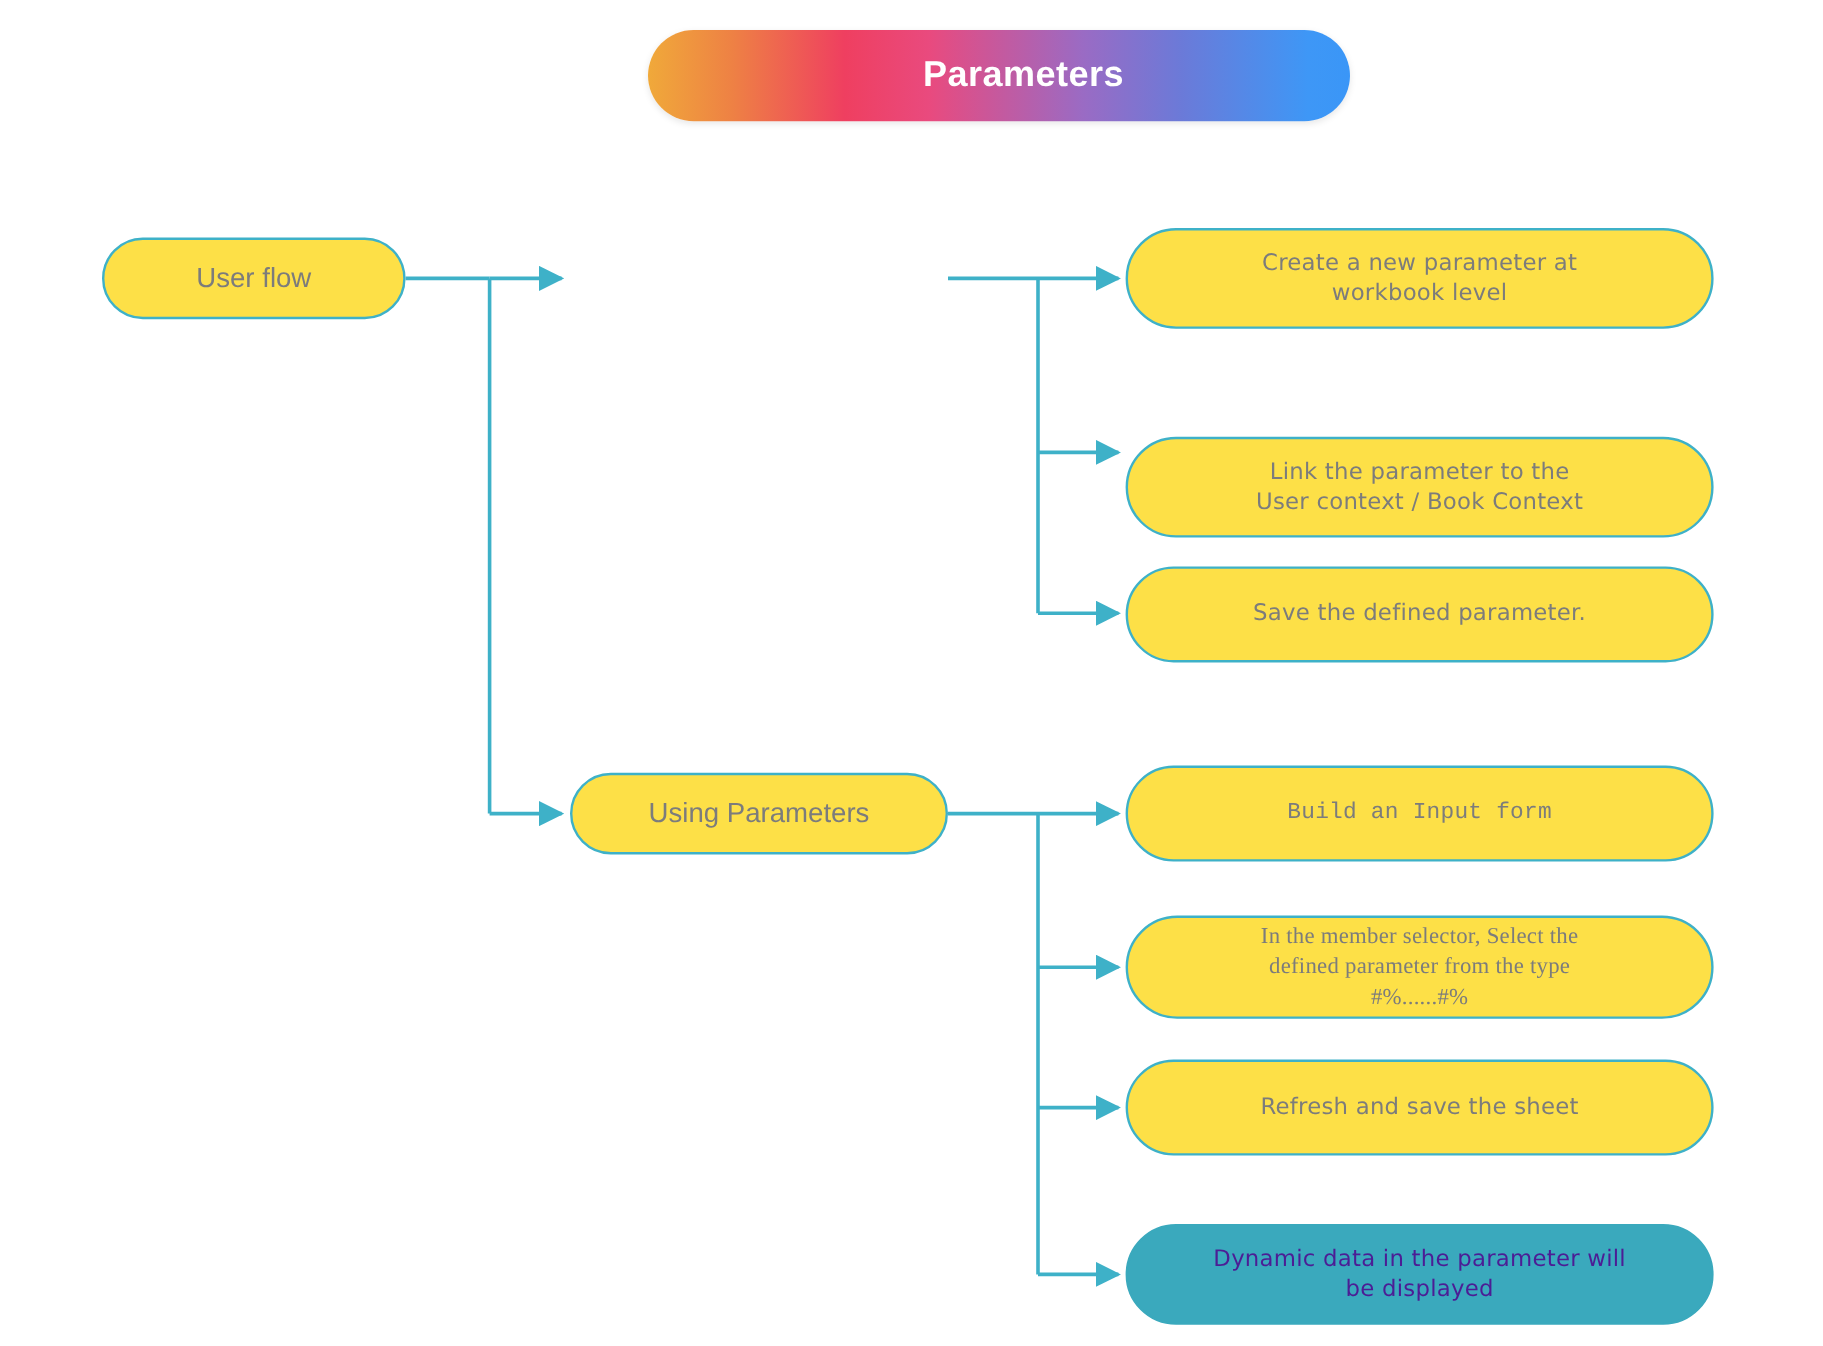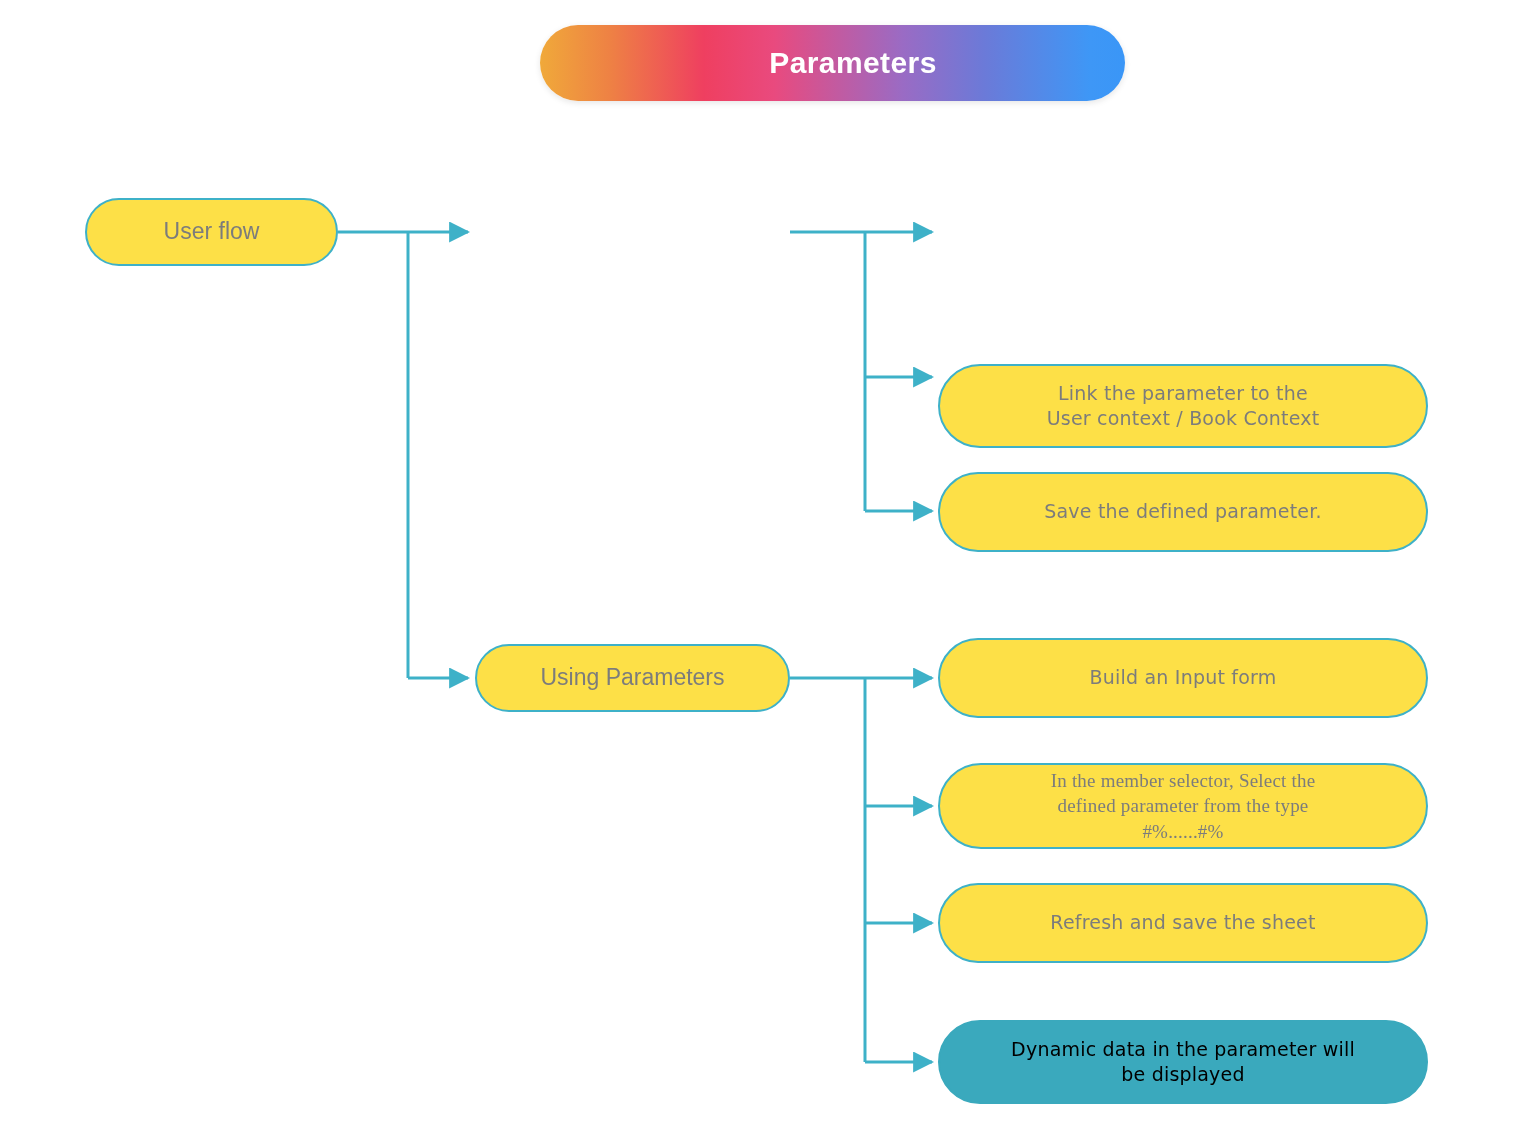"Create a new parameter at" div.node { html: none -> <div> <span>Create a new parameter at workbook level</span> </div> }
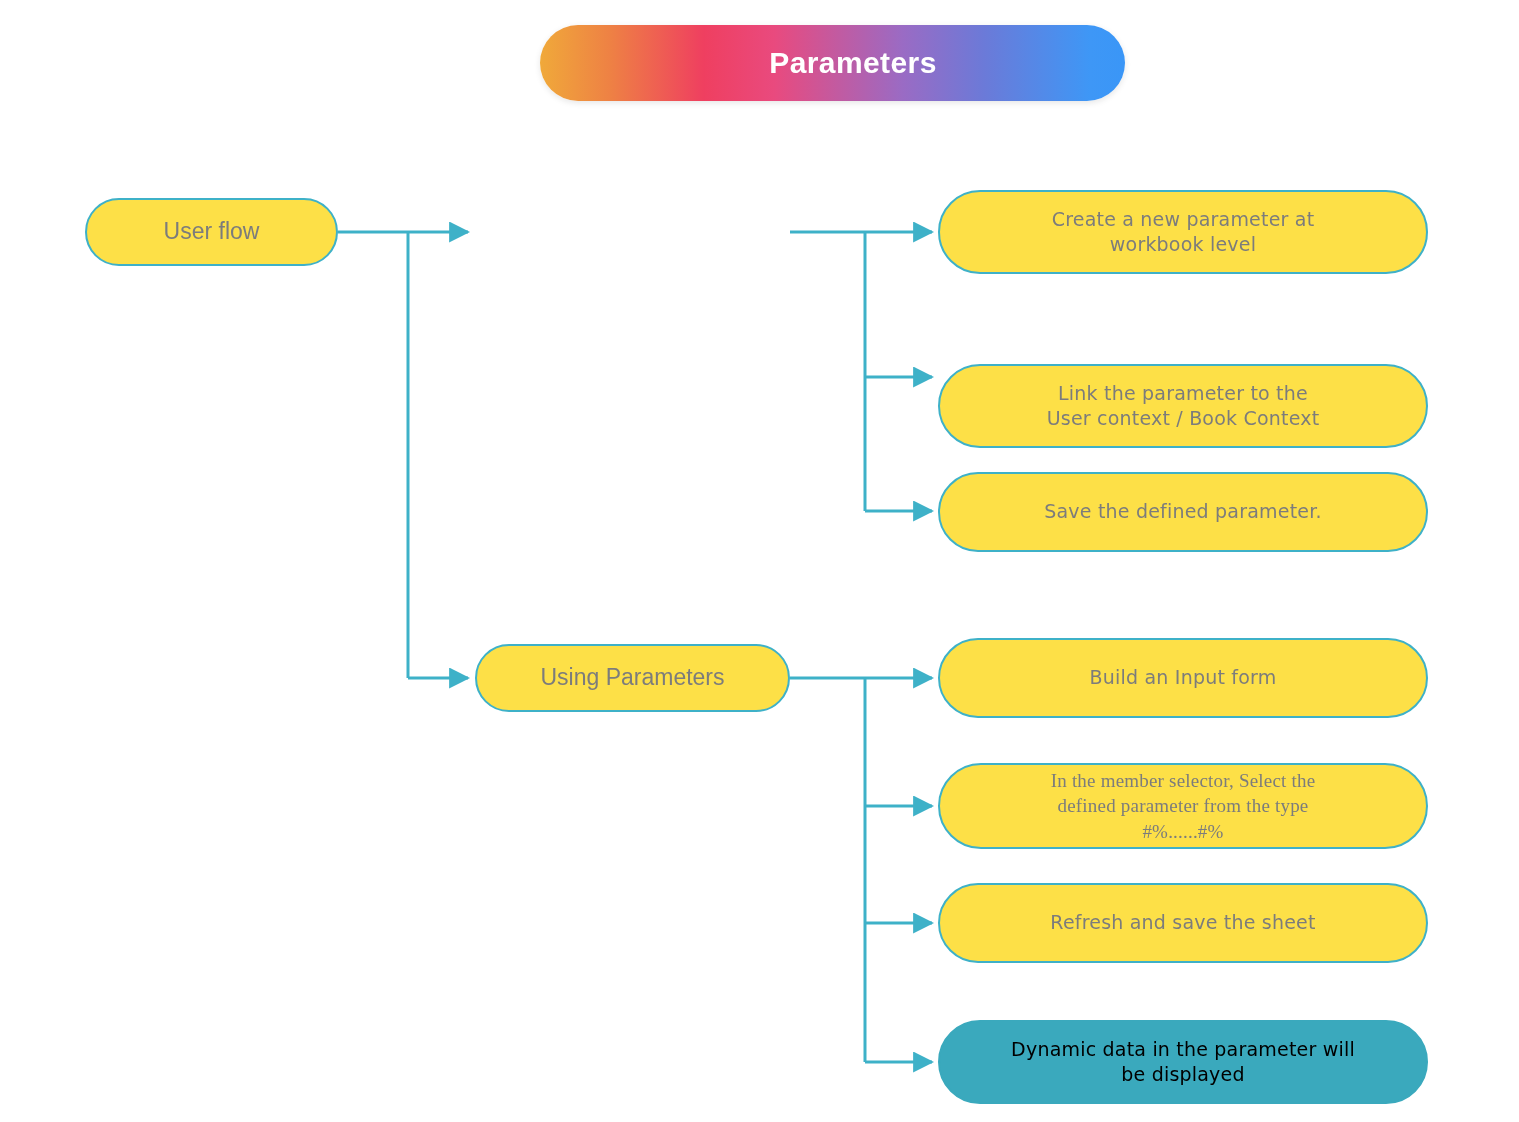"Build an Input form" div.node { font-family: none -> Liberation Mono, monospace }
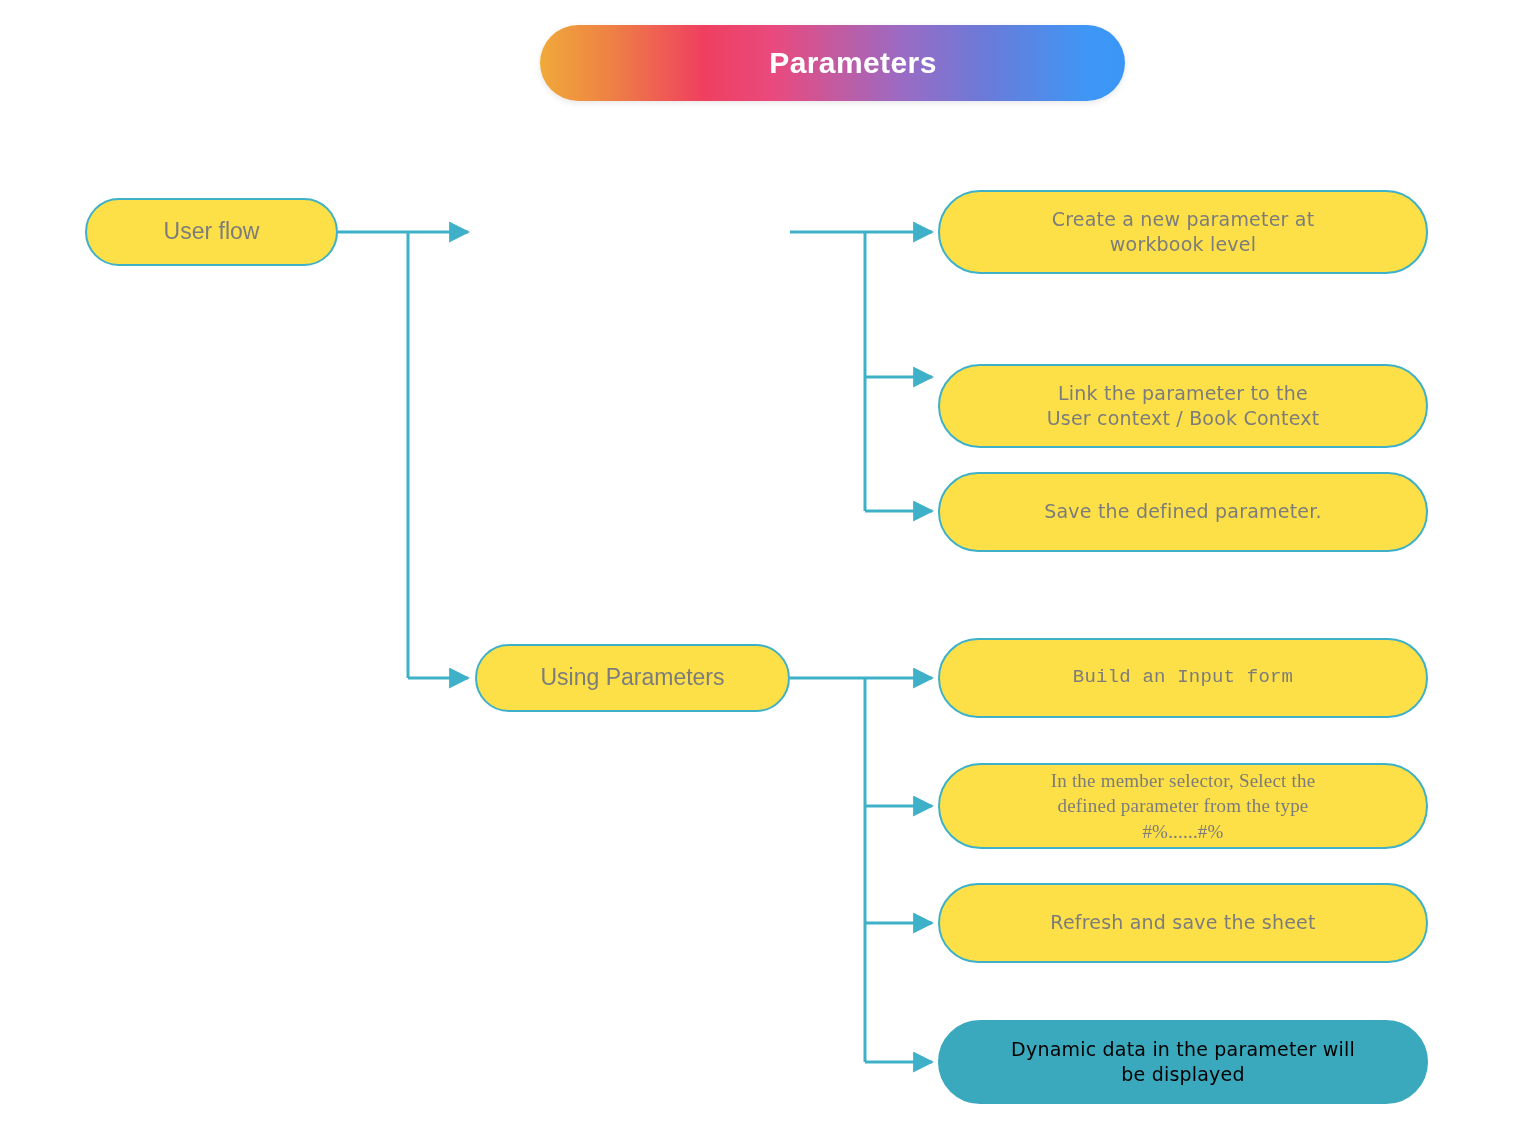"Dynamic data in the parameter" .node.filled { color: #000000 -> #4c1d95 }
